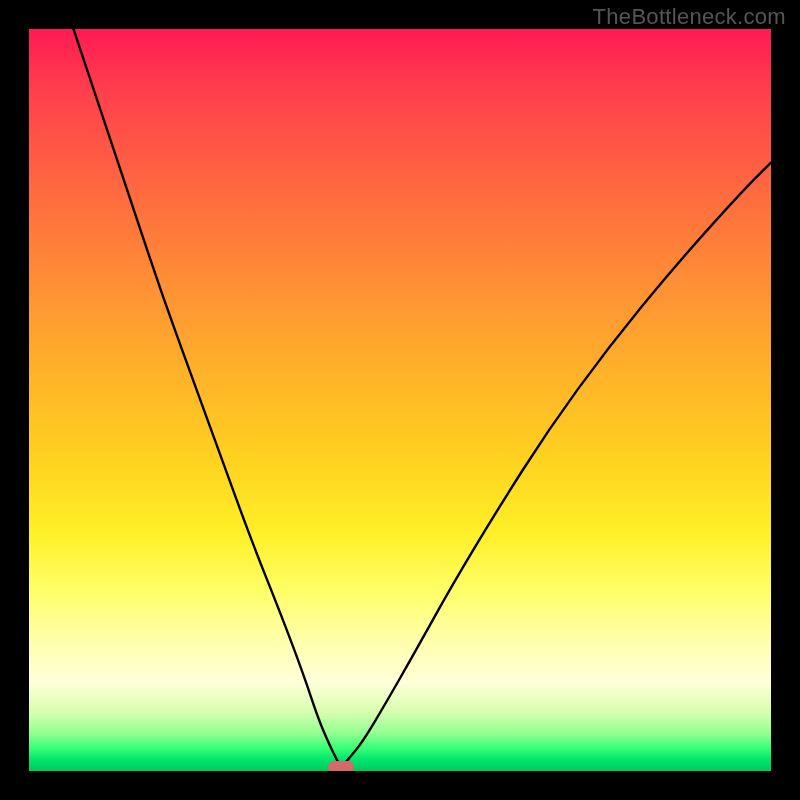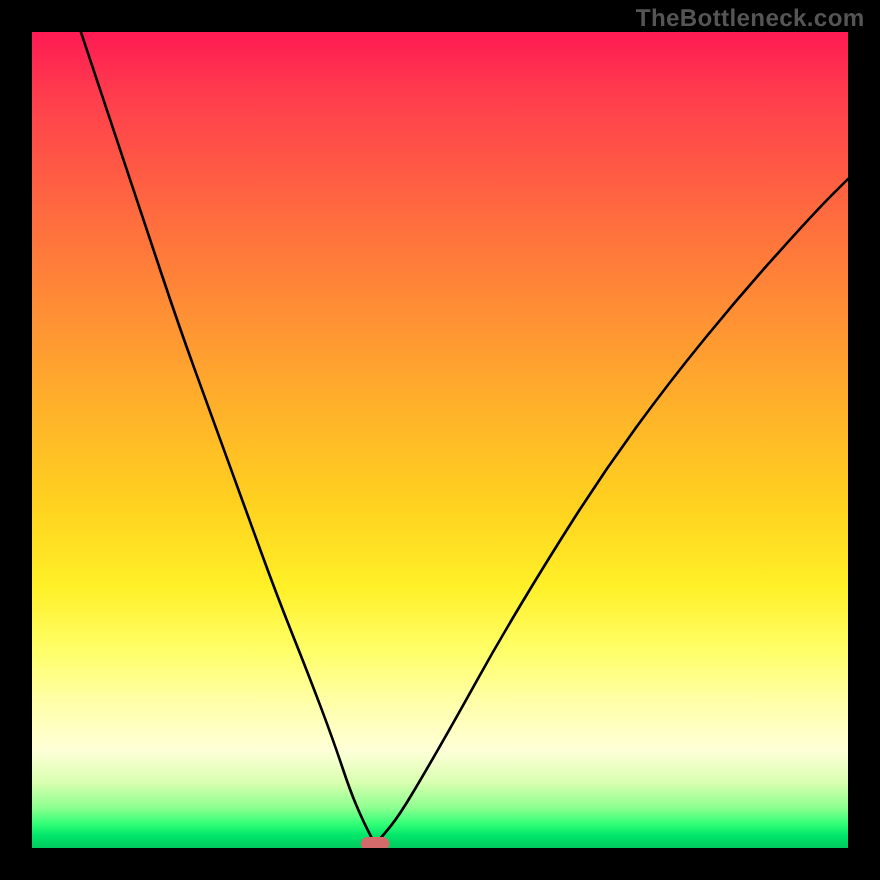"TheBottleneck.com" .watermark { font-weight: 700 -> 400 }
